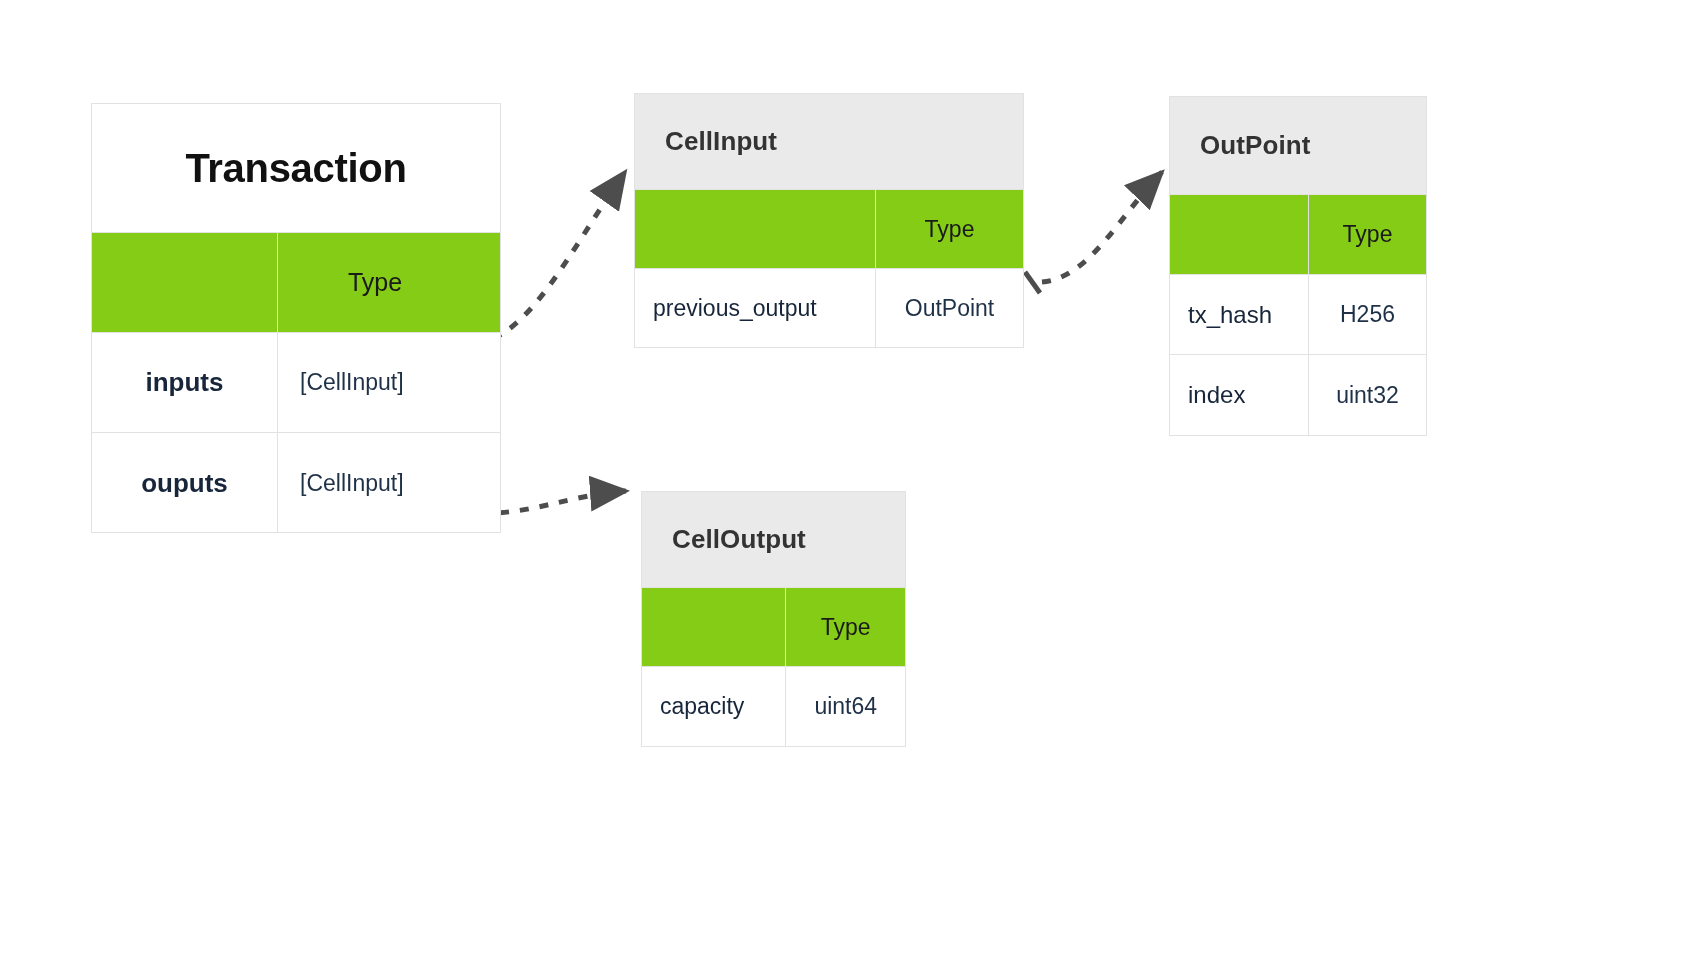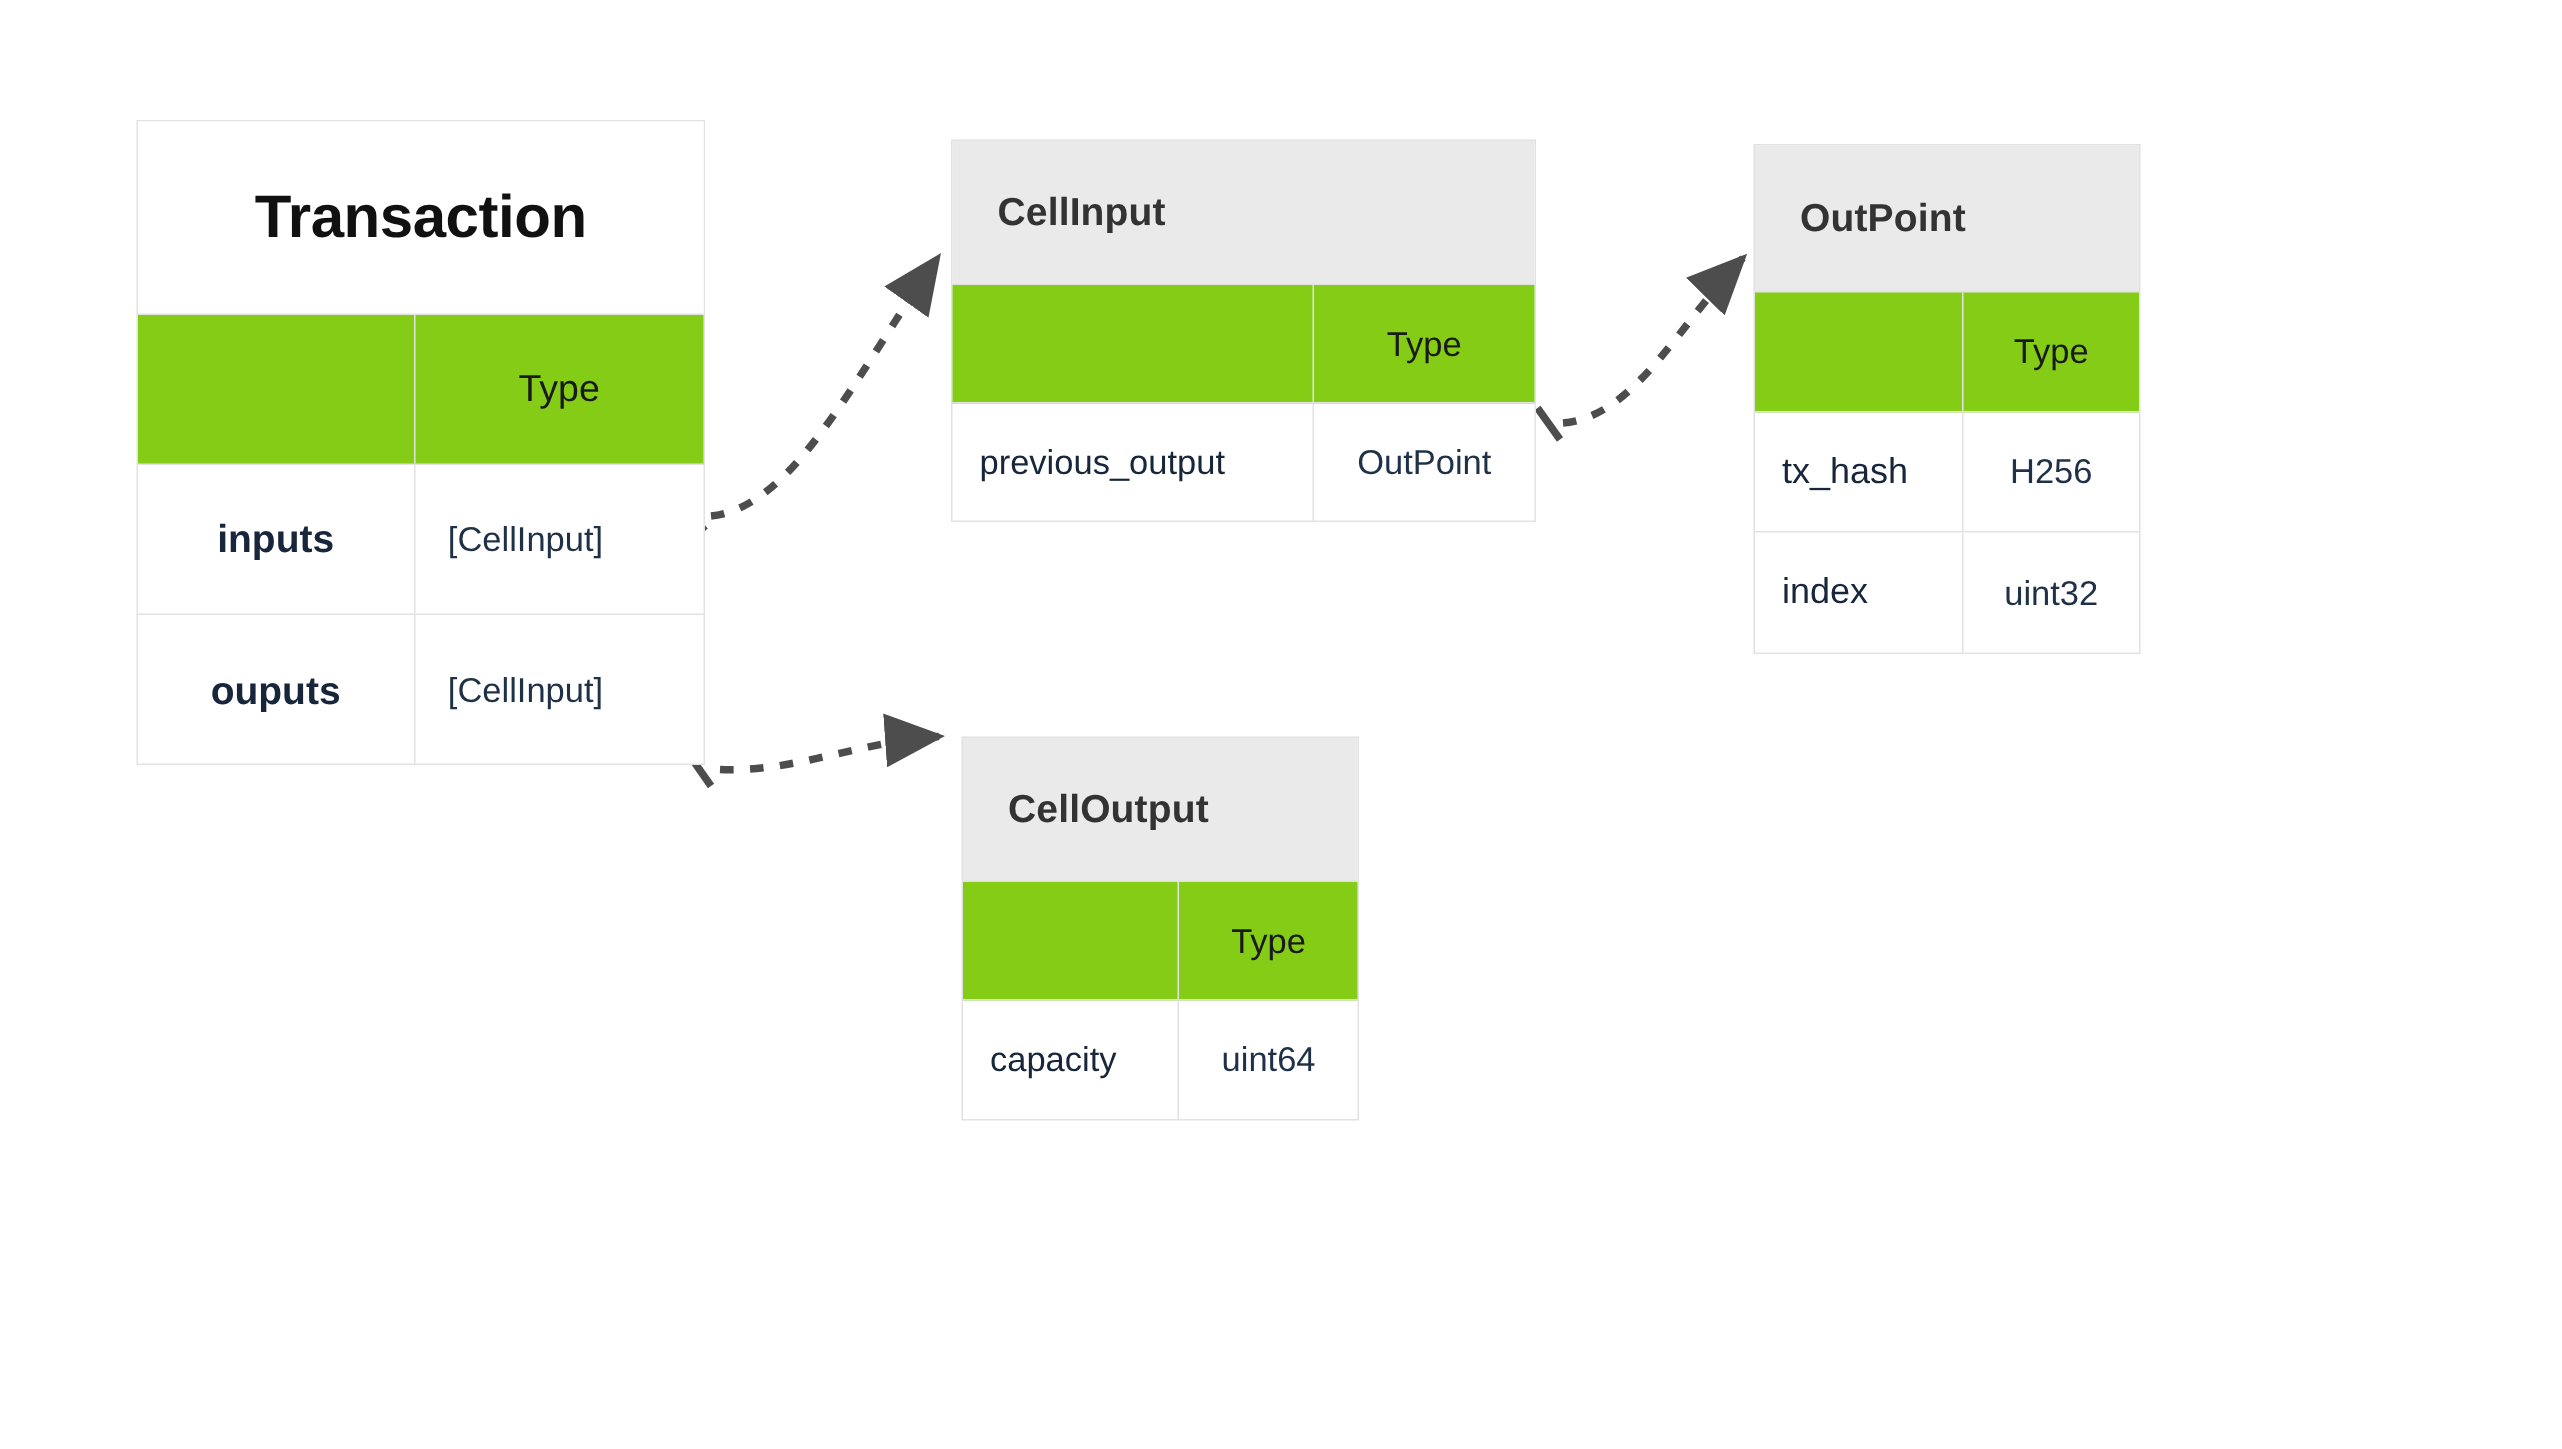"Transaction" #entity-transaction { top: 80px -> 103px; width: 379px -> 410px }
